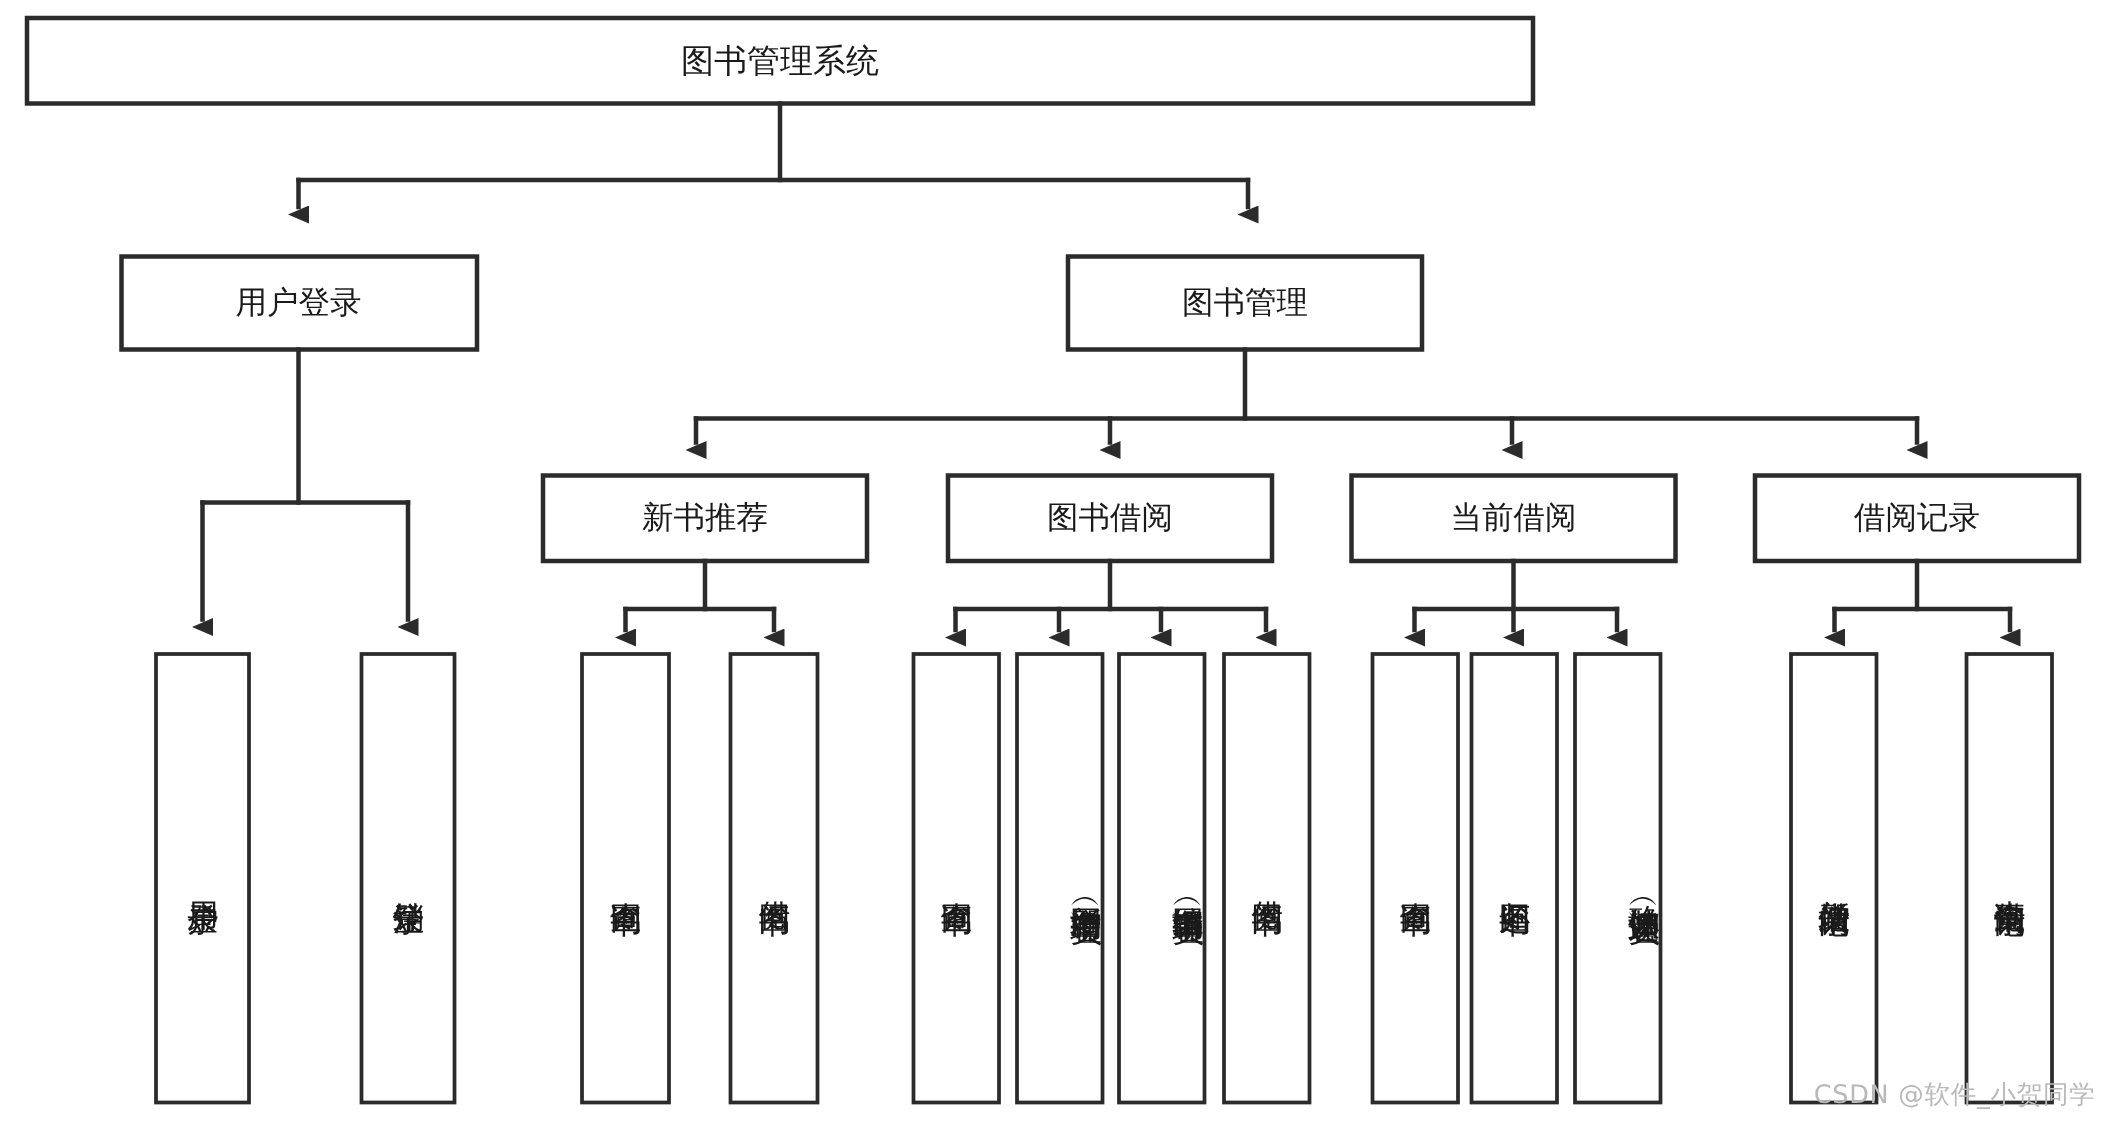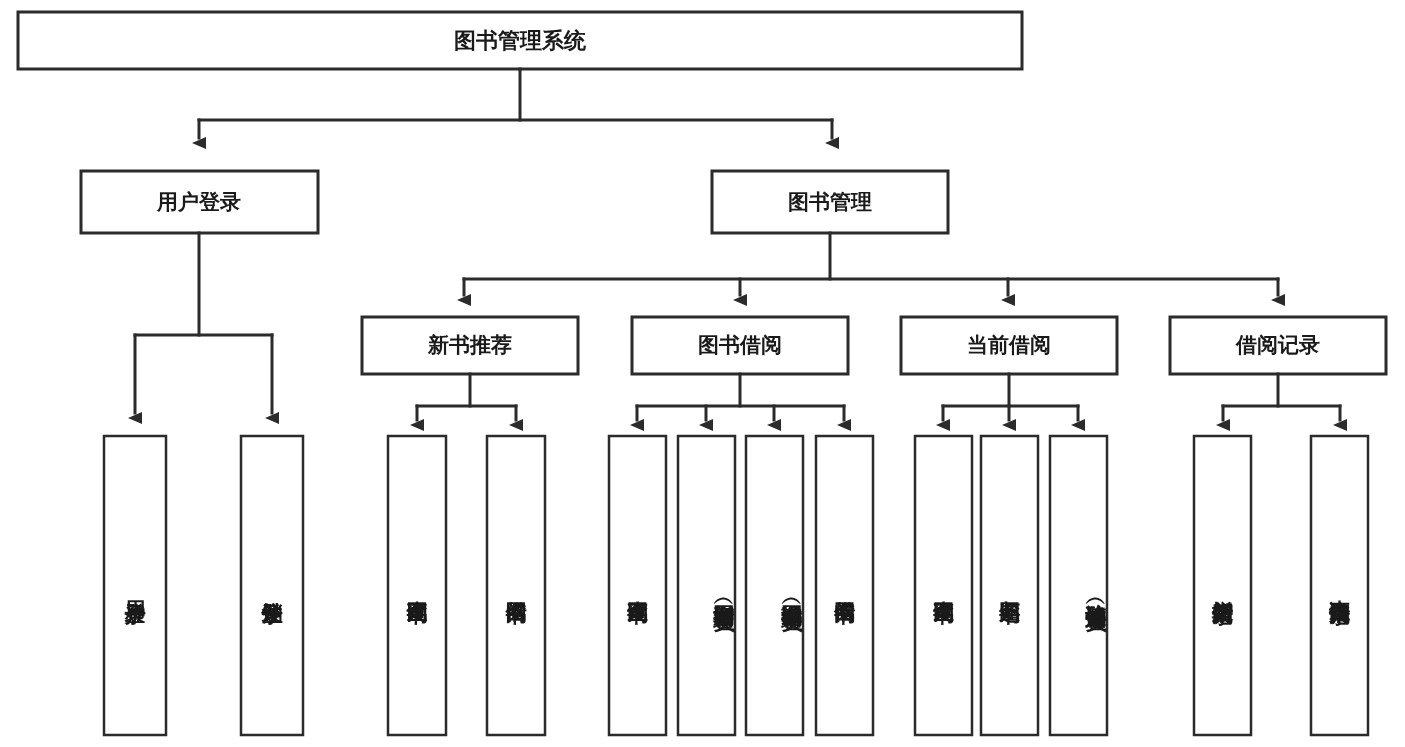"图书管理系统" #diagram-root { font-weight: bold -> none }
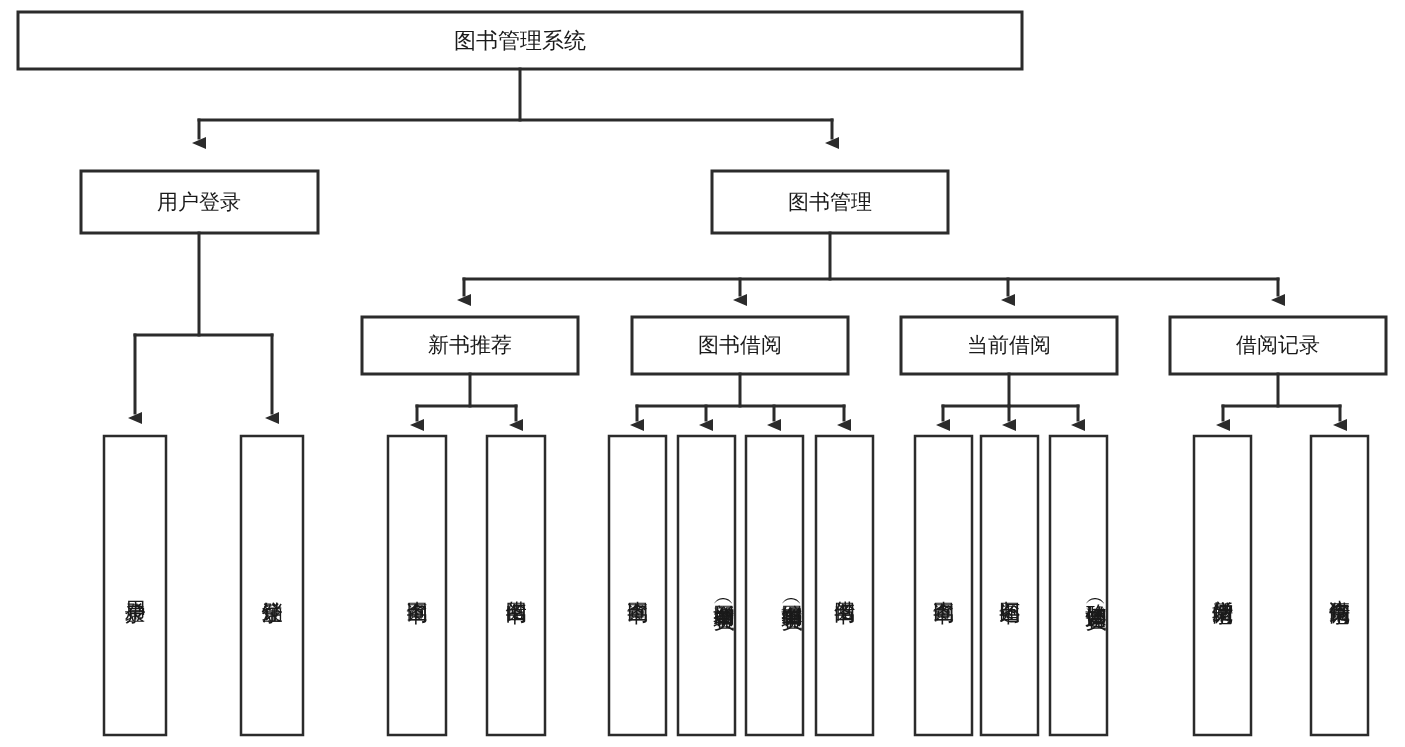"CSDN @软件_小贺同学" div.watermark { html: none -> <div>CSDN @软件_小贺同学</div> }
